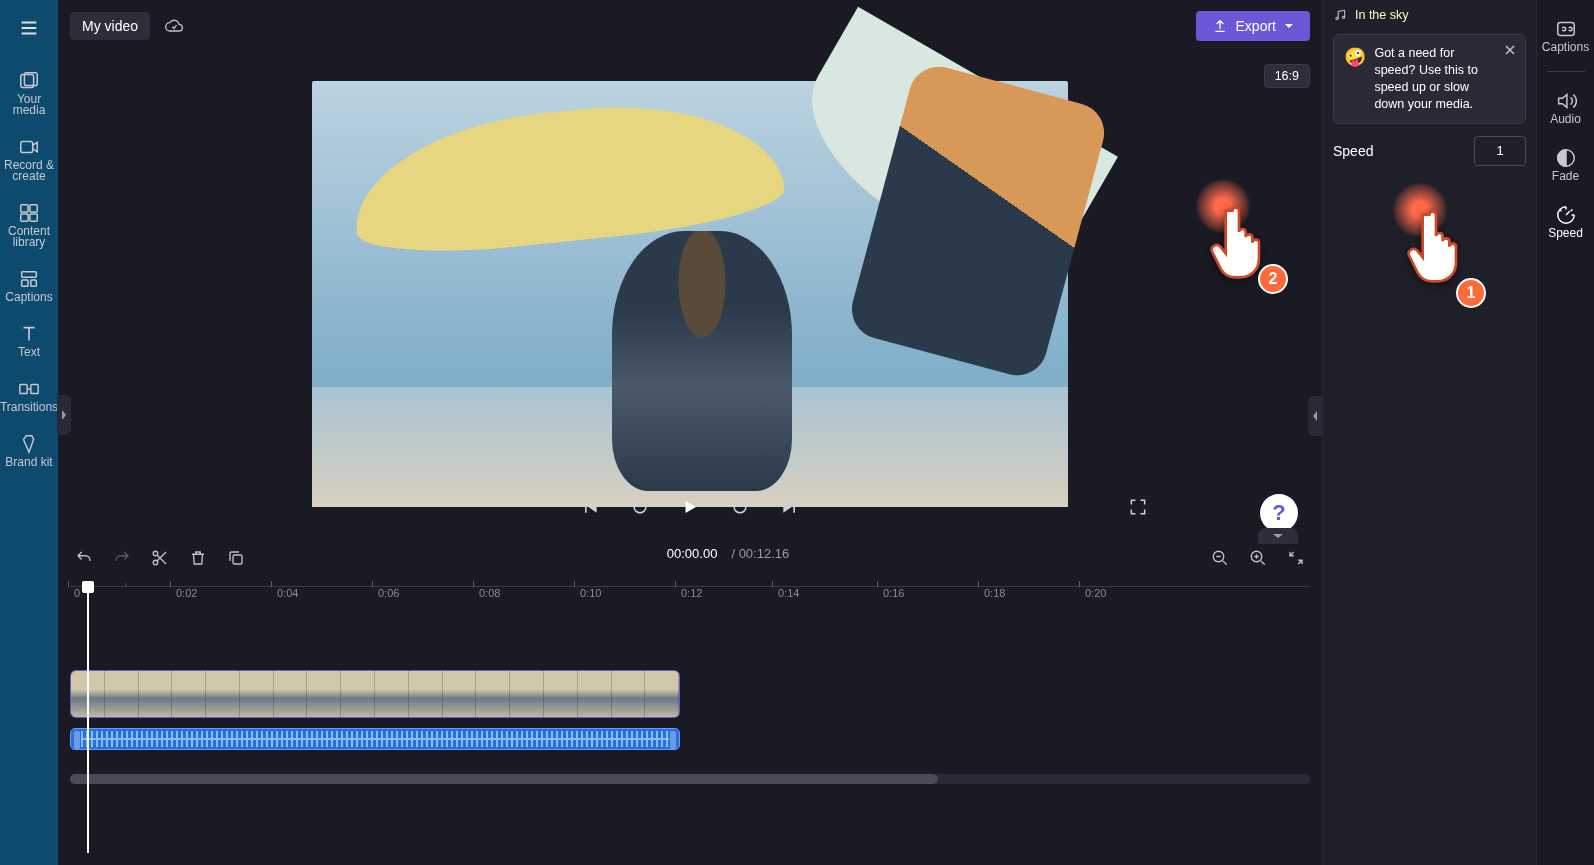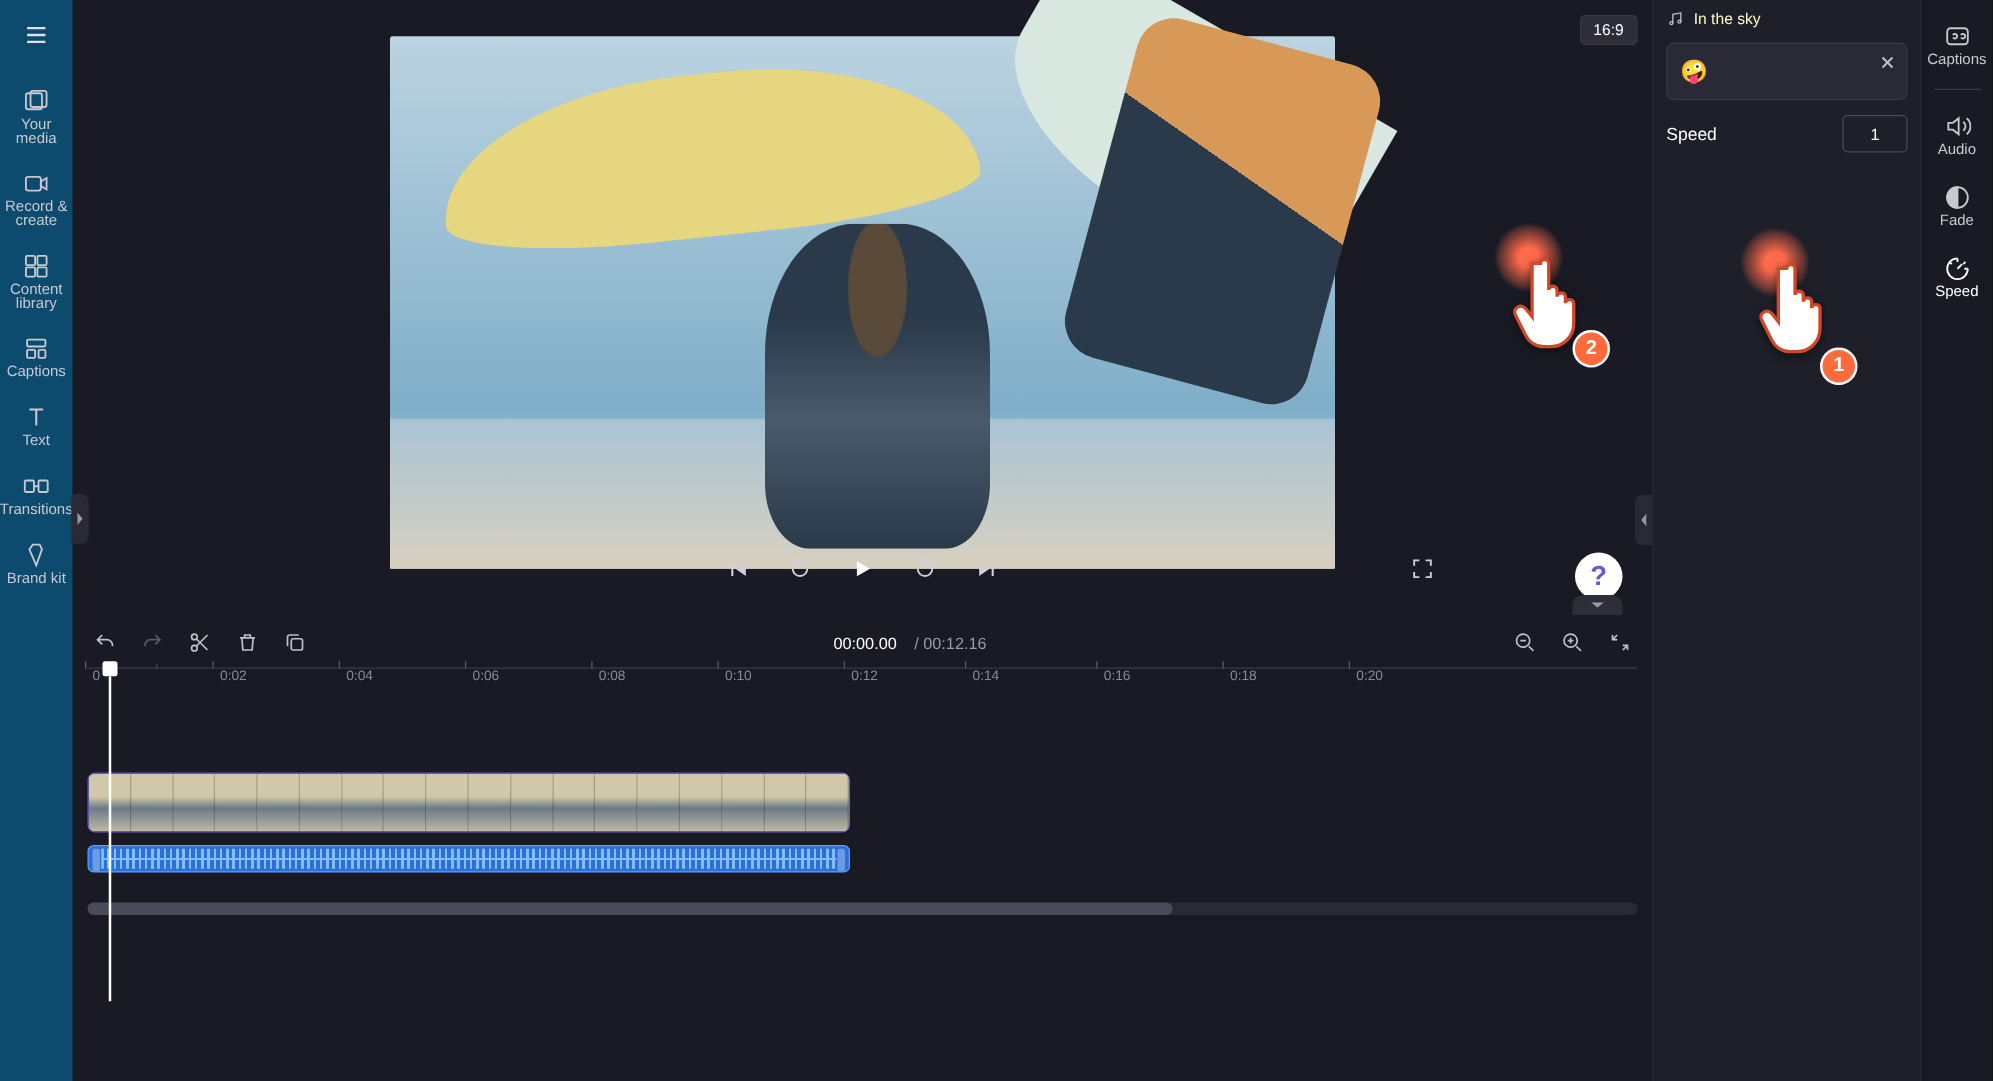"My video" div.topbar { html: none -> <div> <div> <span>My video</span> </div> <div> <svg> <path></path> <path></path> </svg> </div> <div> <svg> <path></path> </svg> <span>Export</span> <svg> <path></path> </svg> </div> </div> }
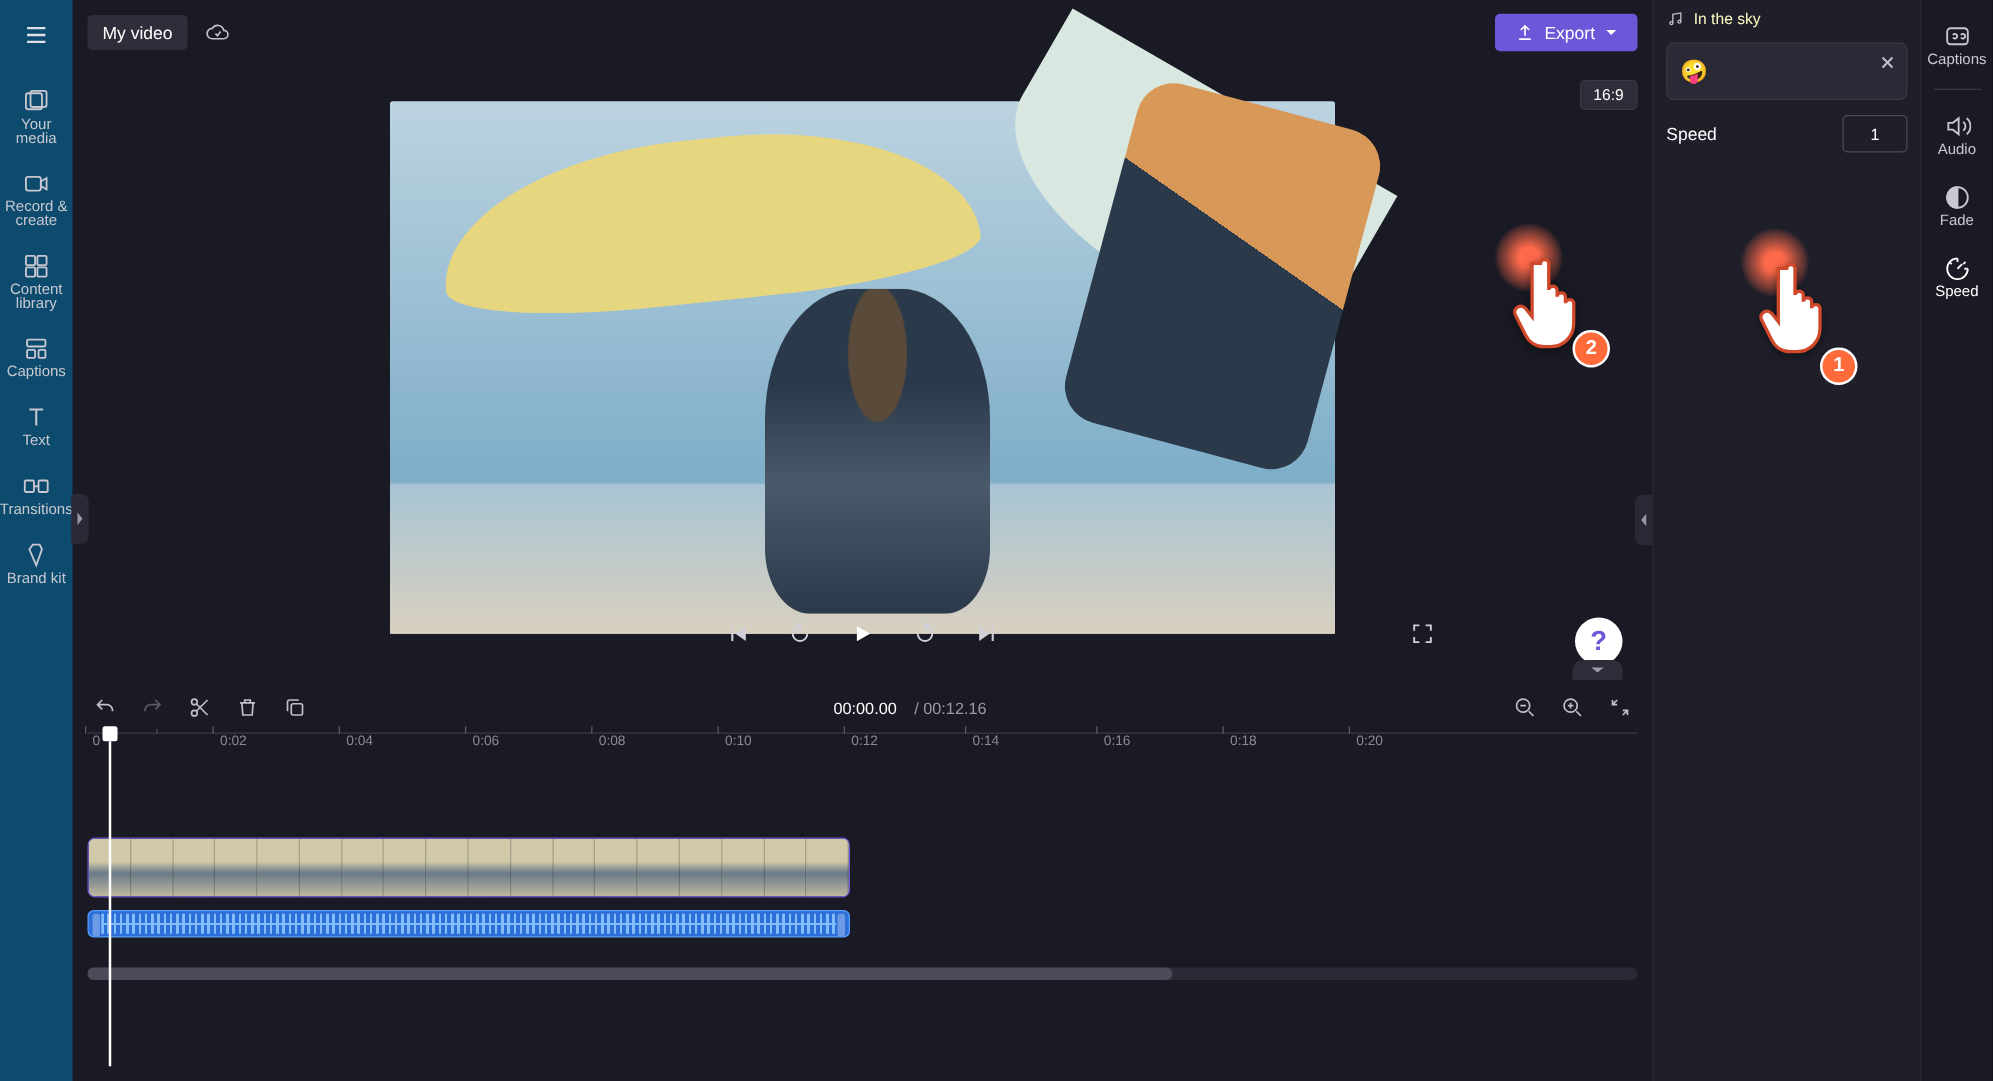"Got a need for speed?" span { html: none -> <span>Got a need for speed? Use this to speed up or slow down your media.</span> }
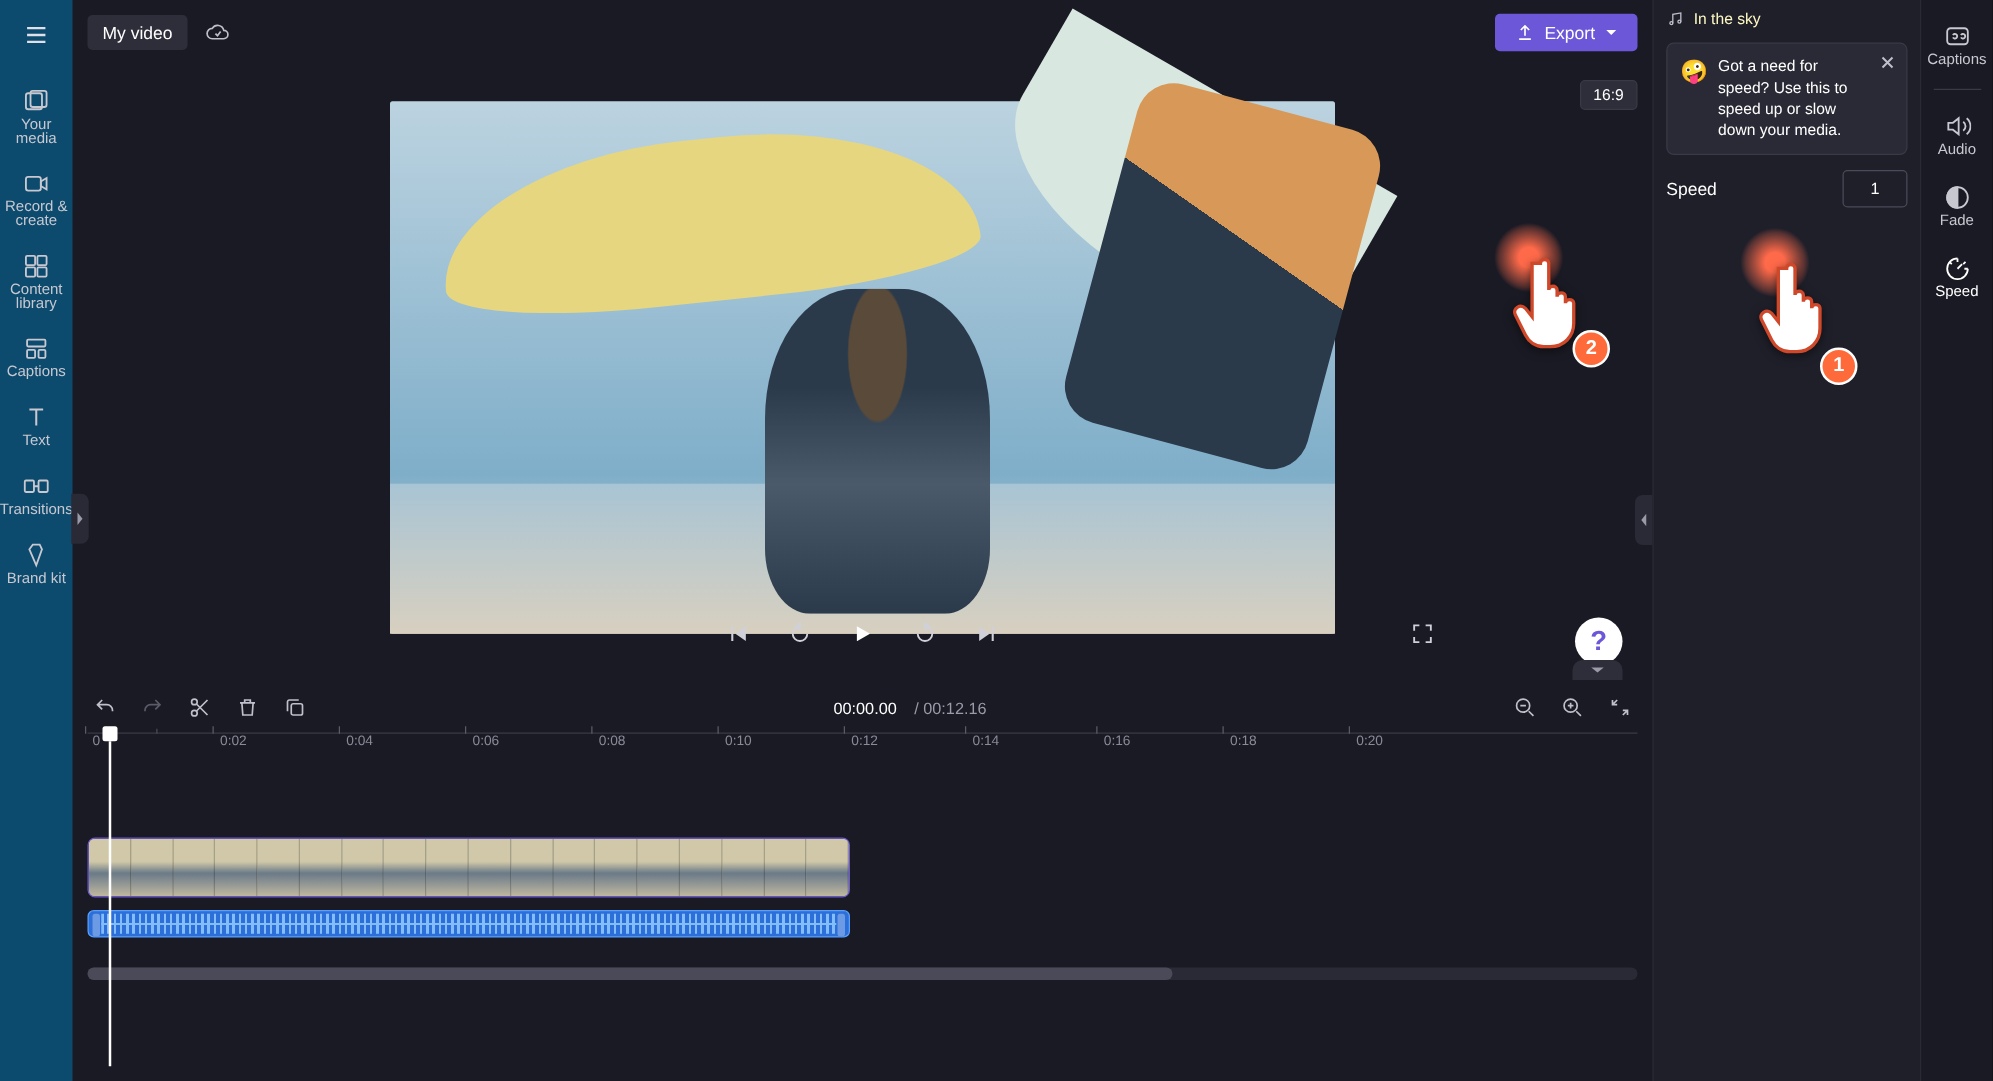"00:00.00" .timeline-bar { align-items: center -> none }
